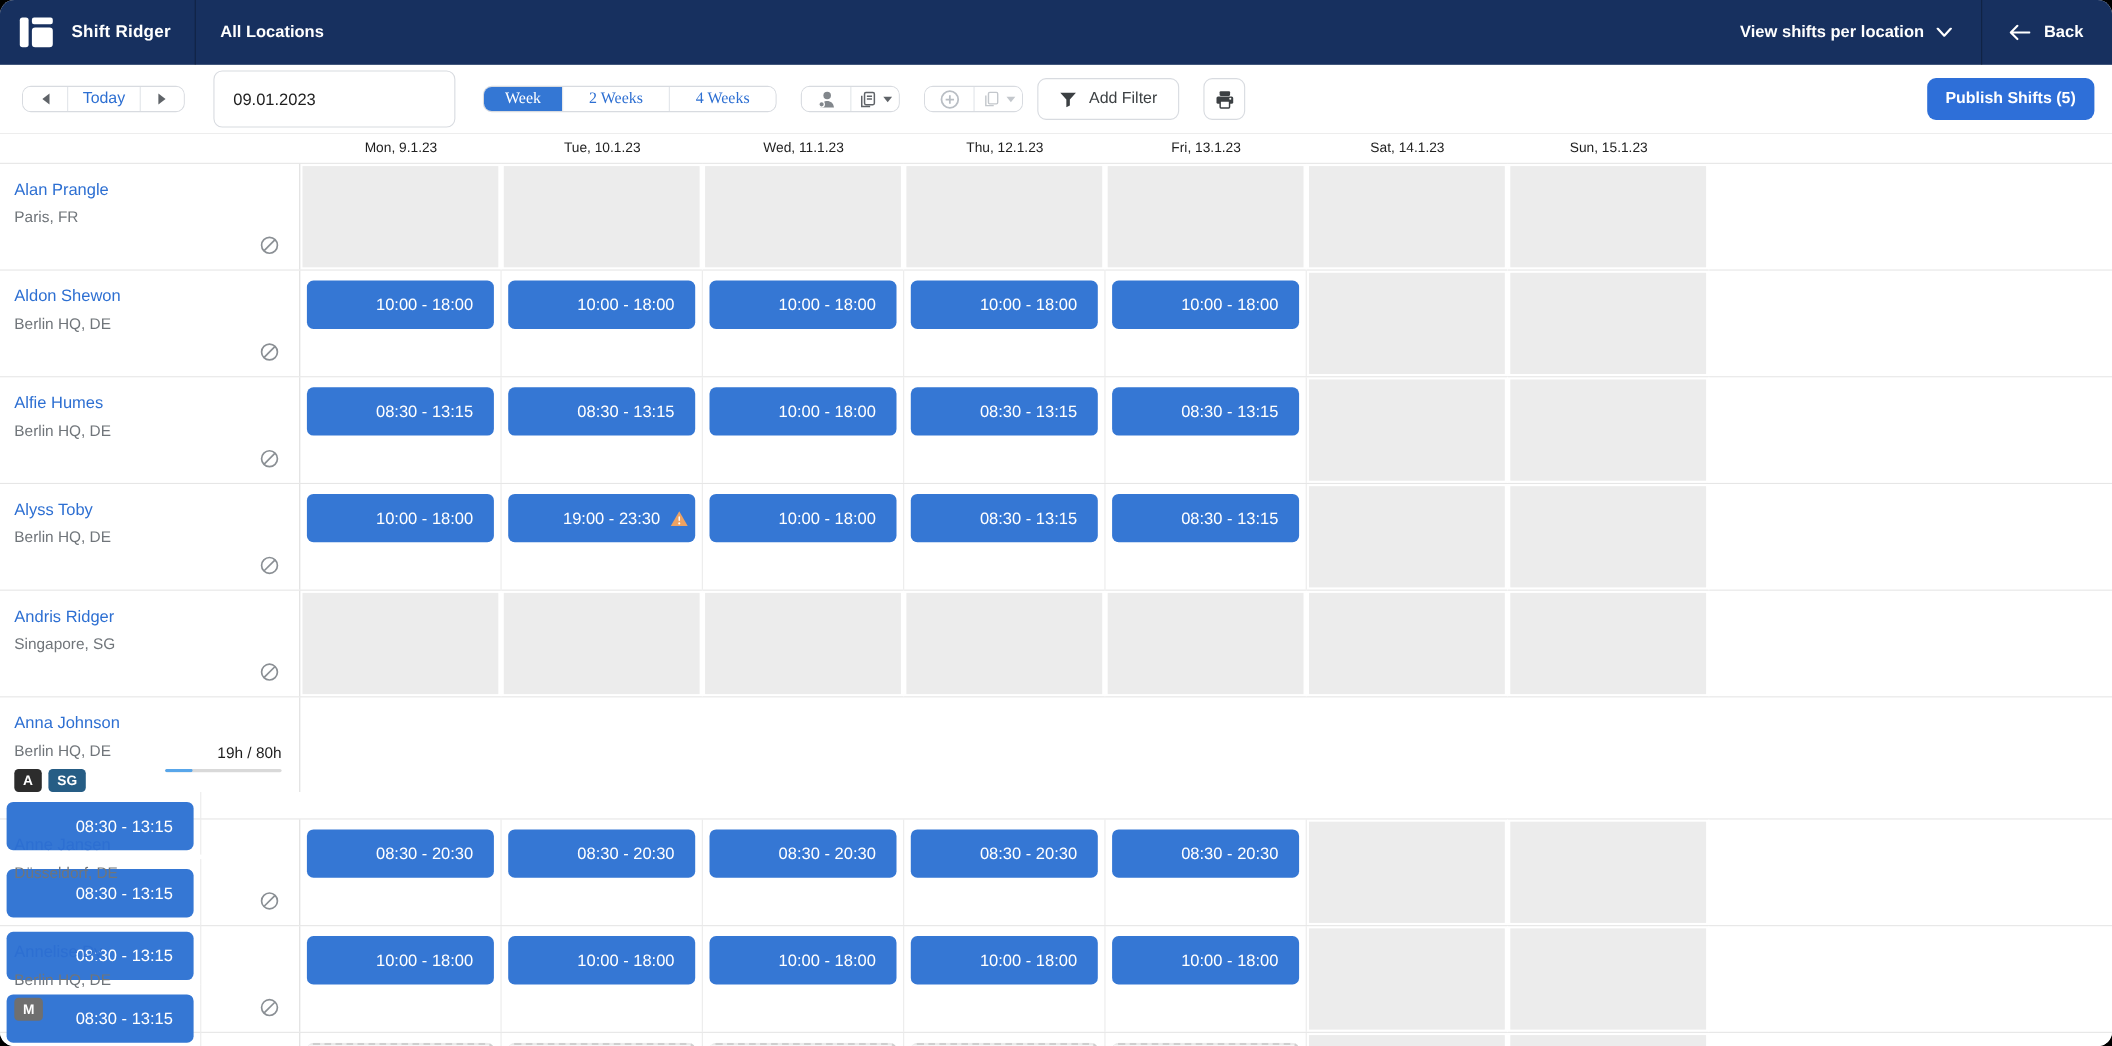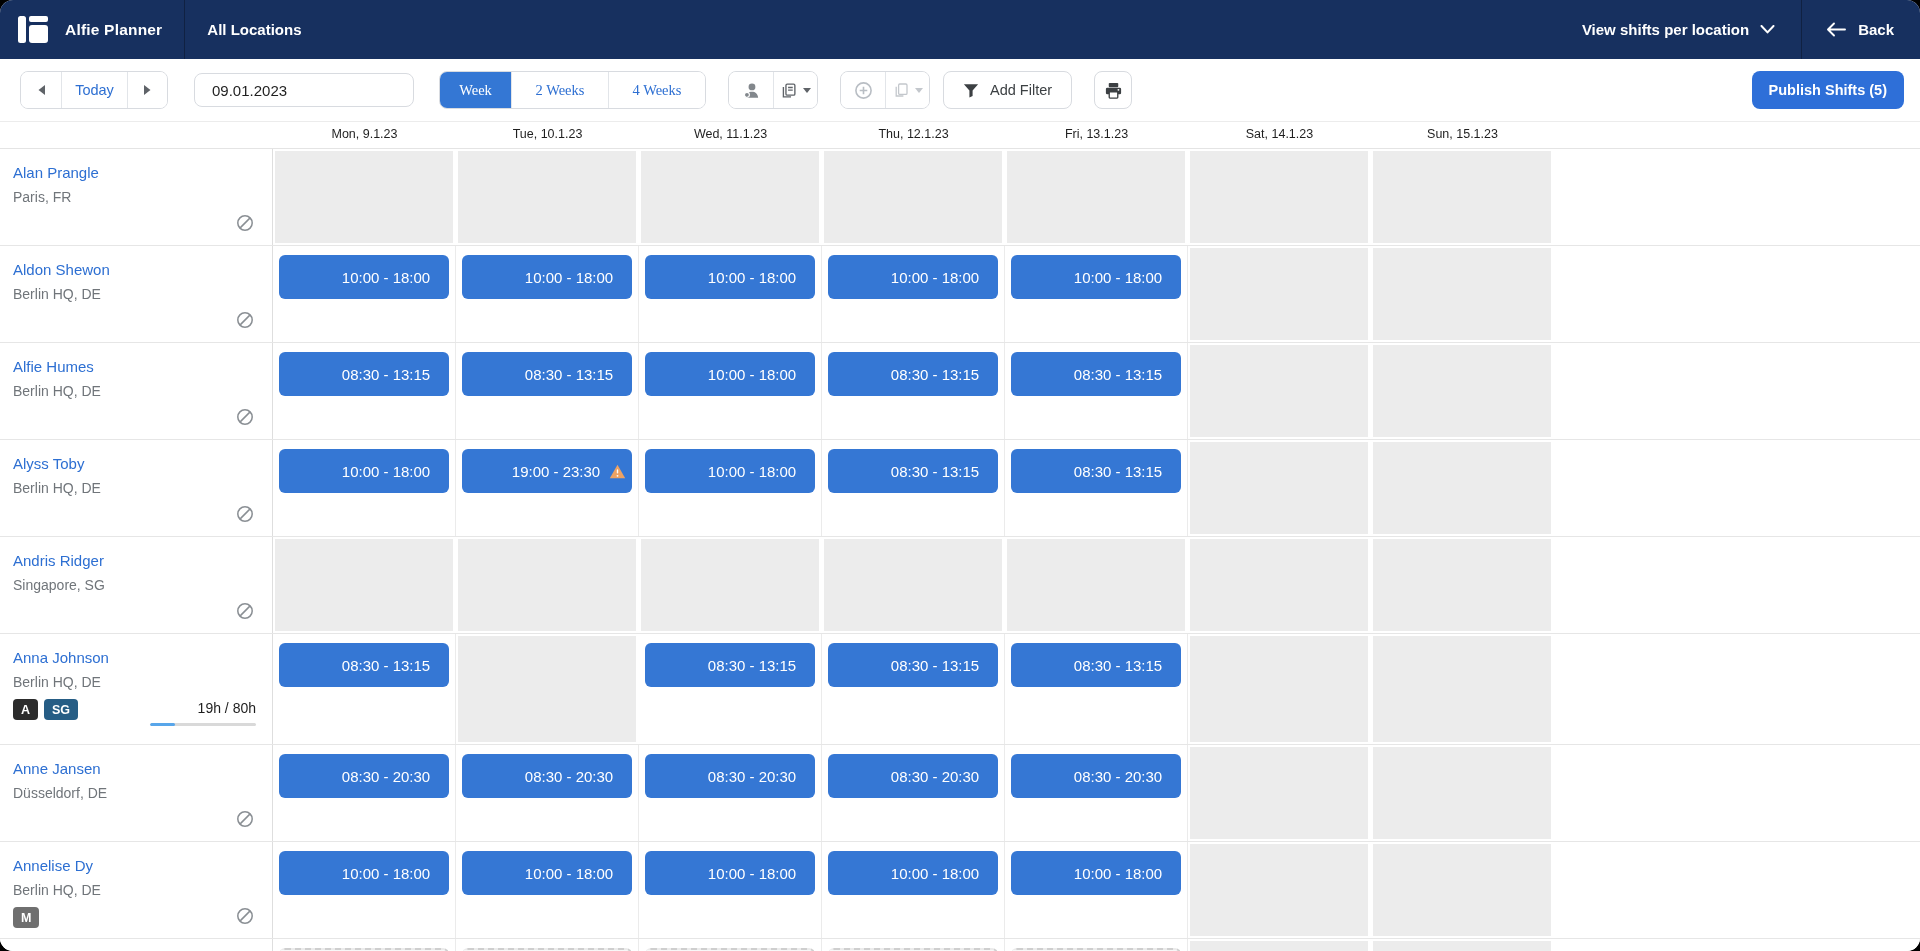"Alfie Planner" span.app-title { text: Alfie Planner -> Shift Ridger }
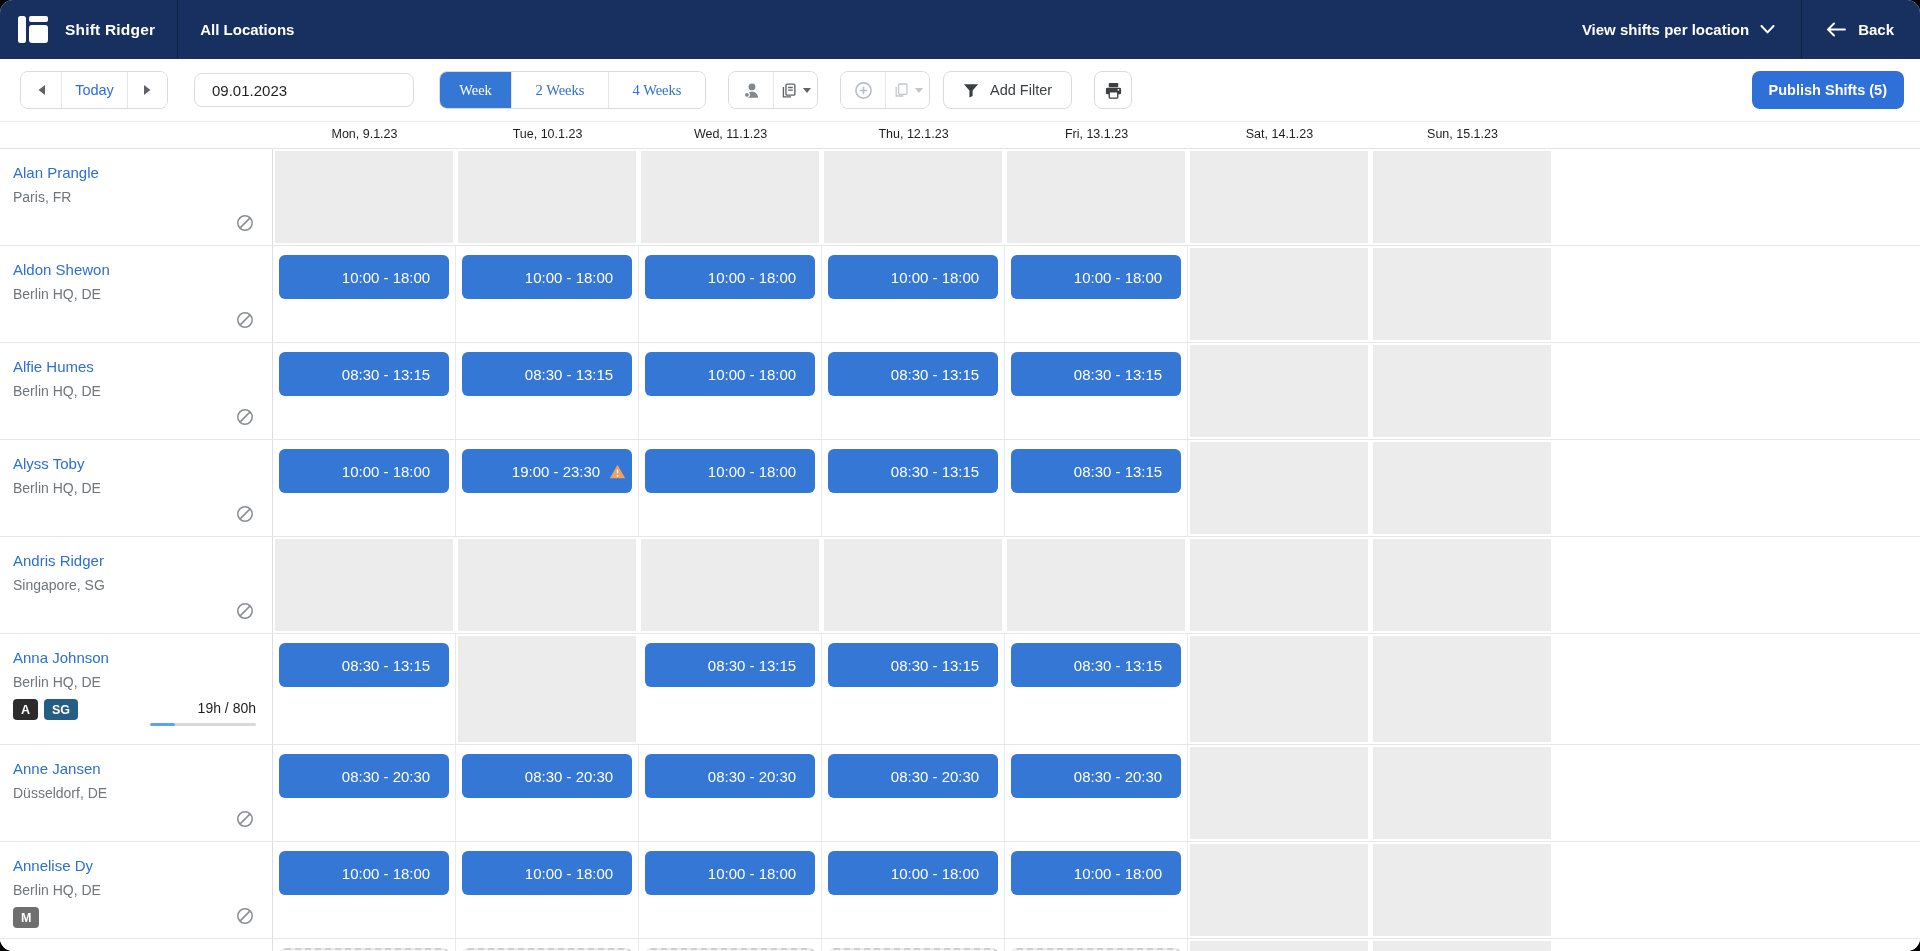"Today" .grp { height: 38px -> 24px }
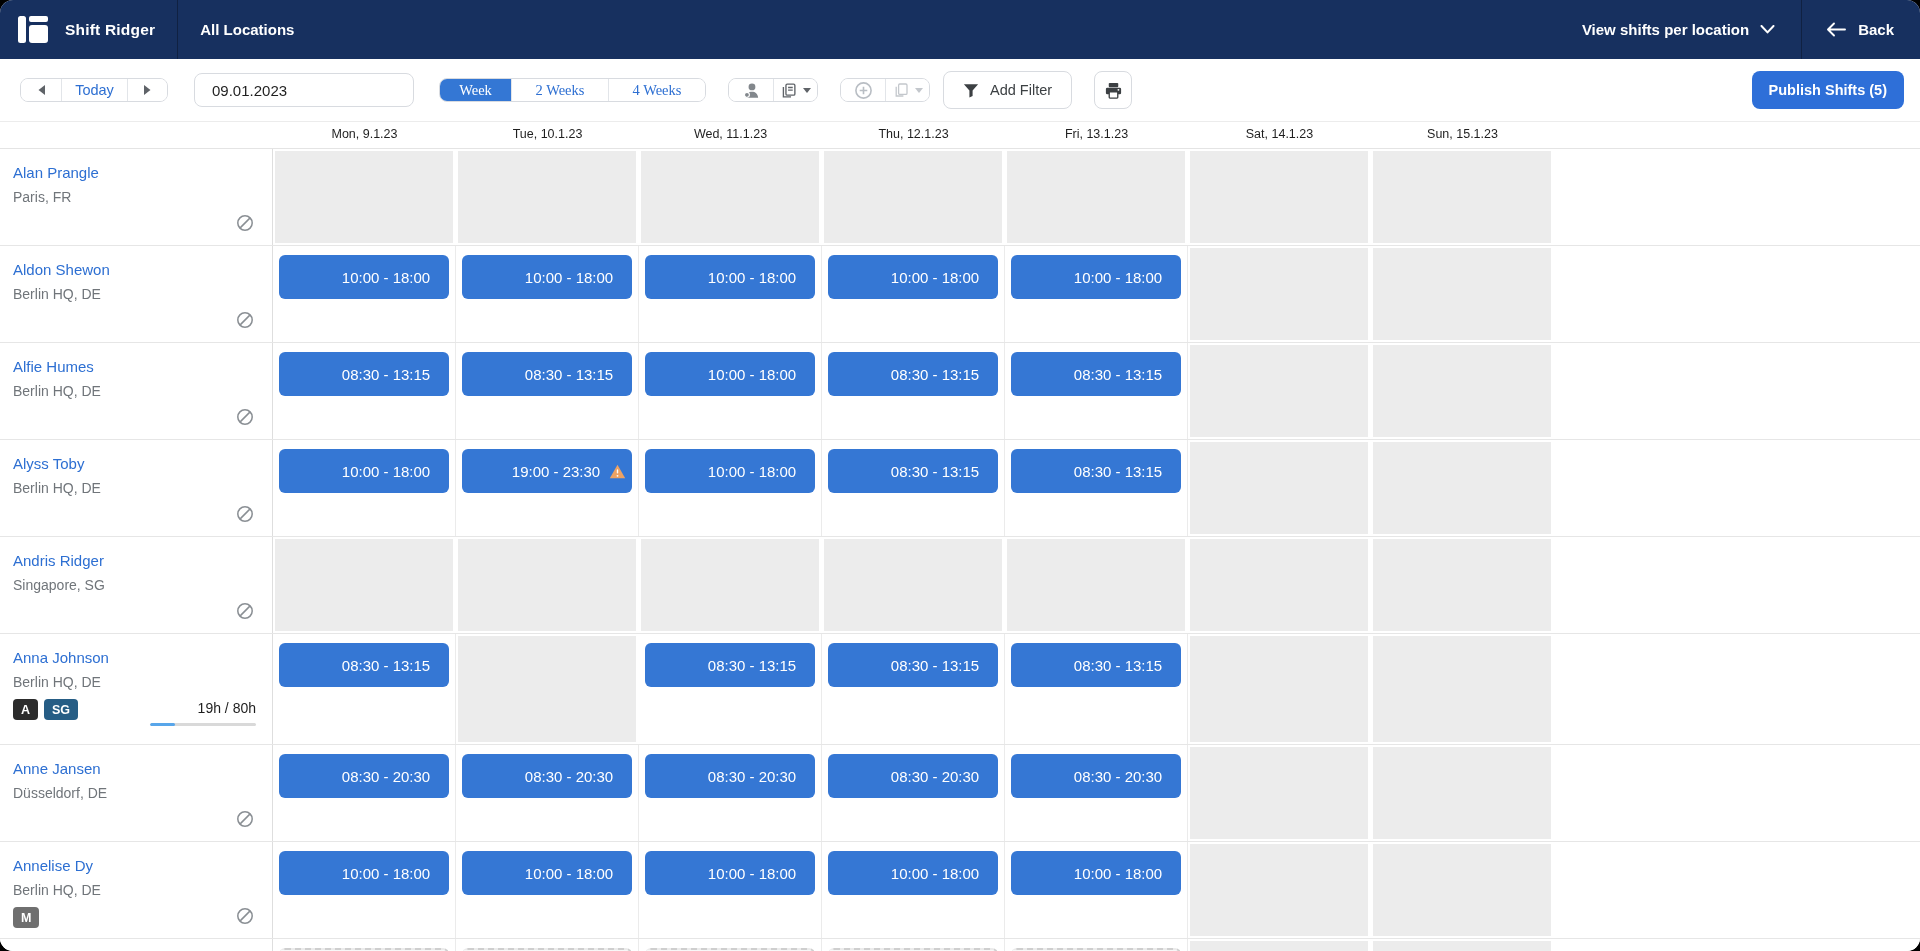"09.01.2023" .date-field { height: 34px -> 52px }
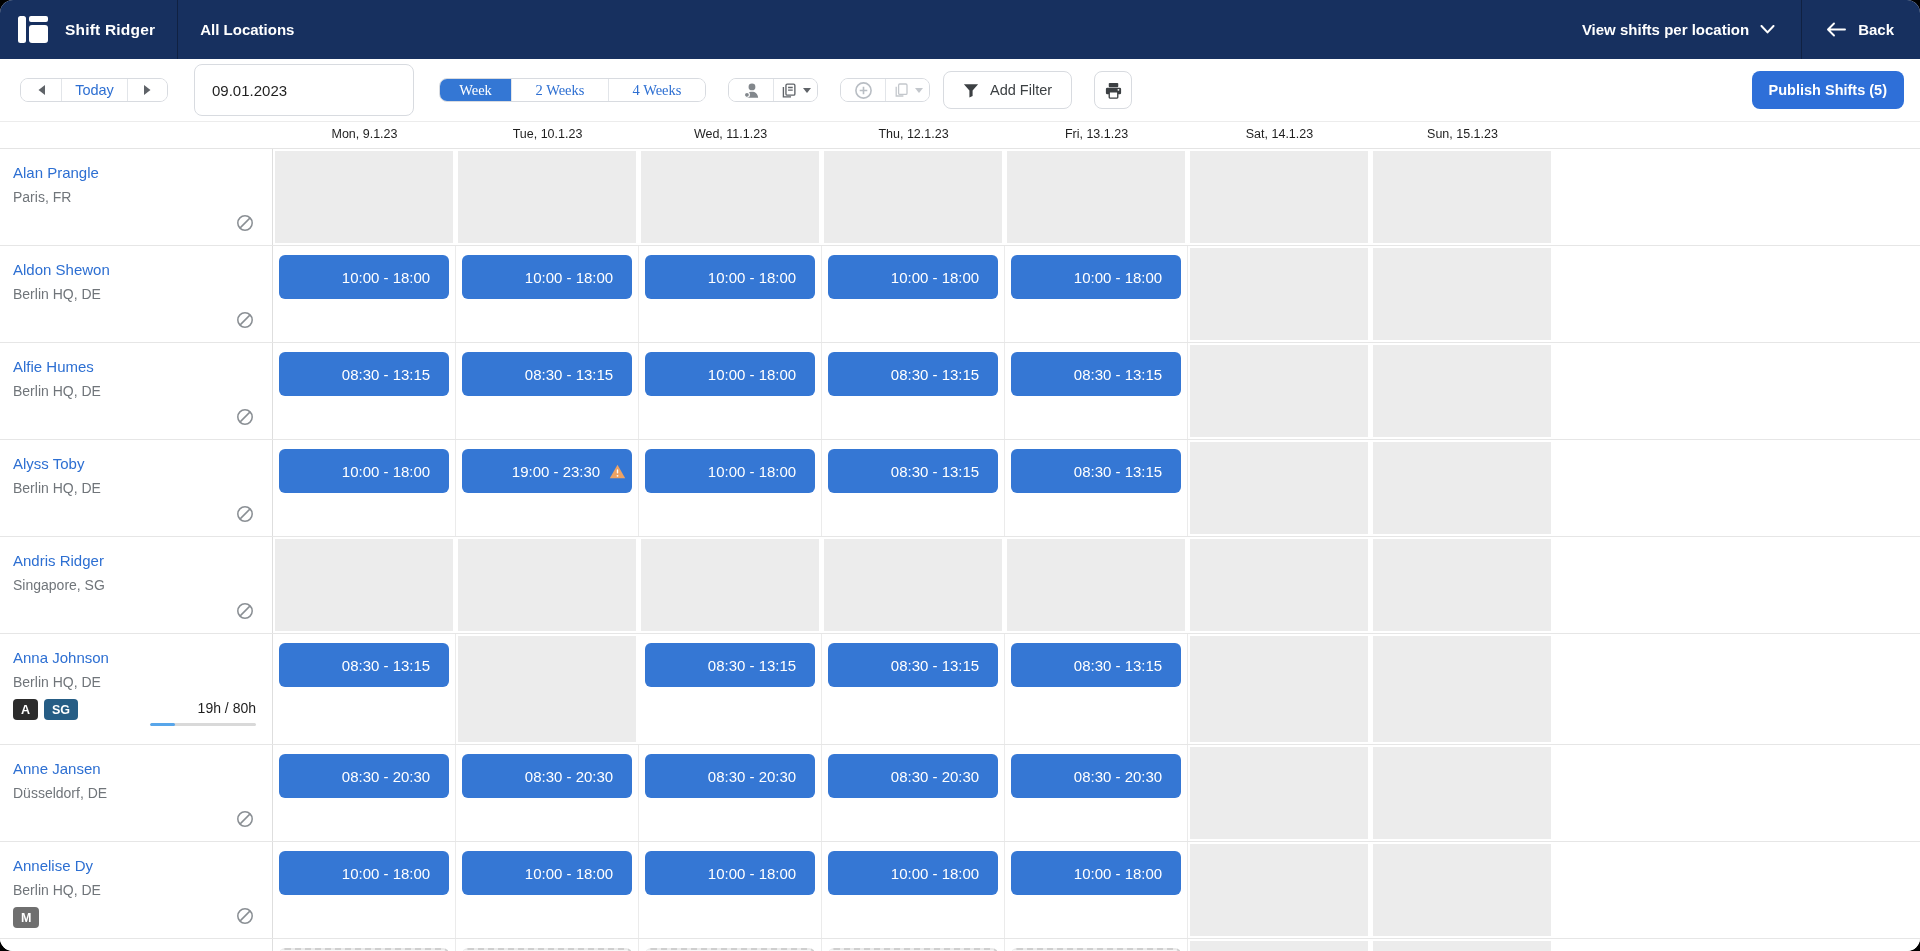"Anna Johnson" .grid-row.tall { flex-direction: none -> column }
